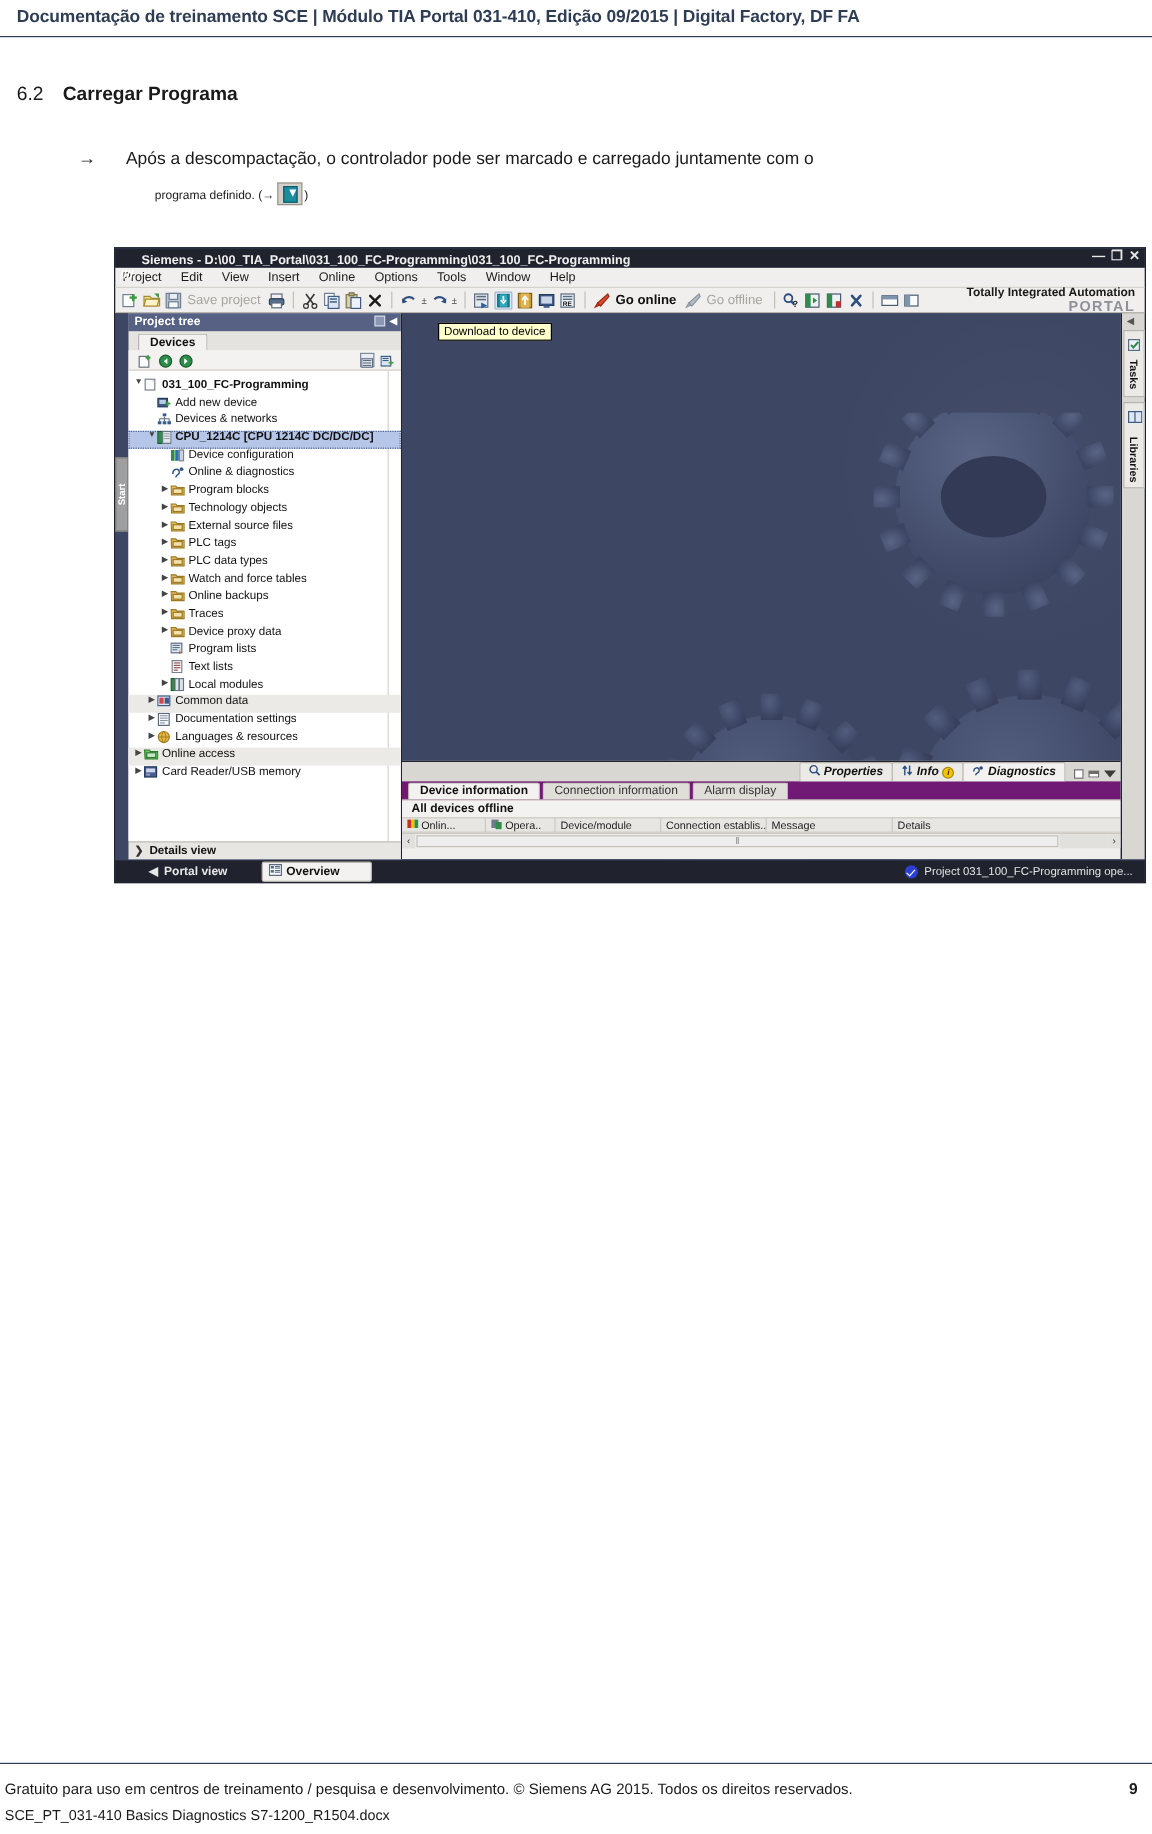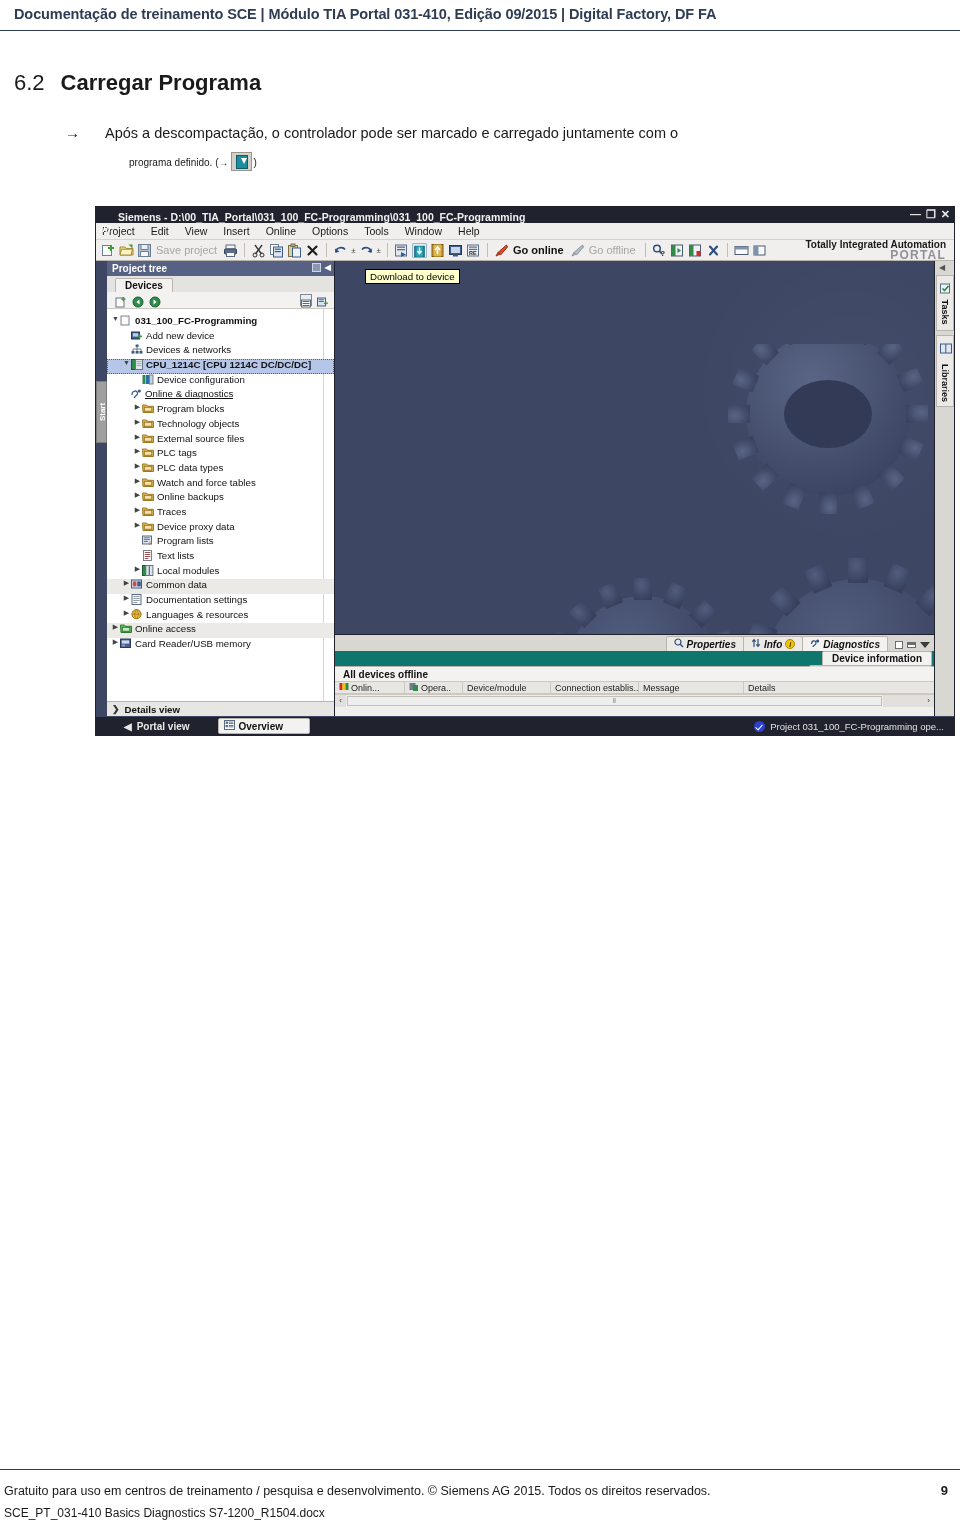"6.2 Carregar Programa" .sec-heading { font-size: 22px -> 16px }
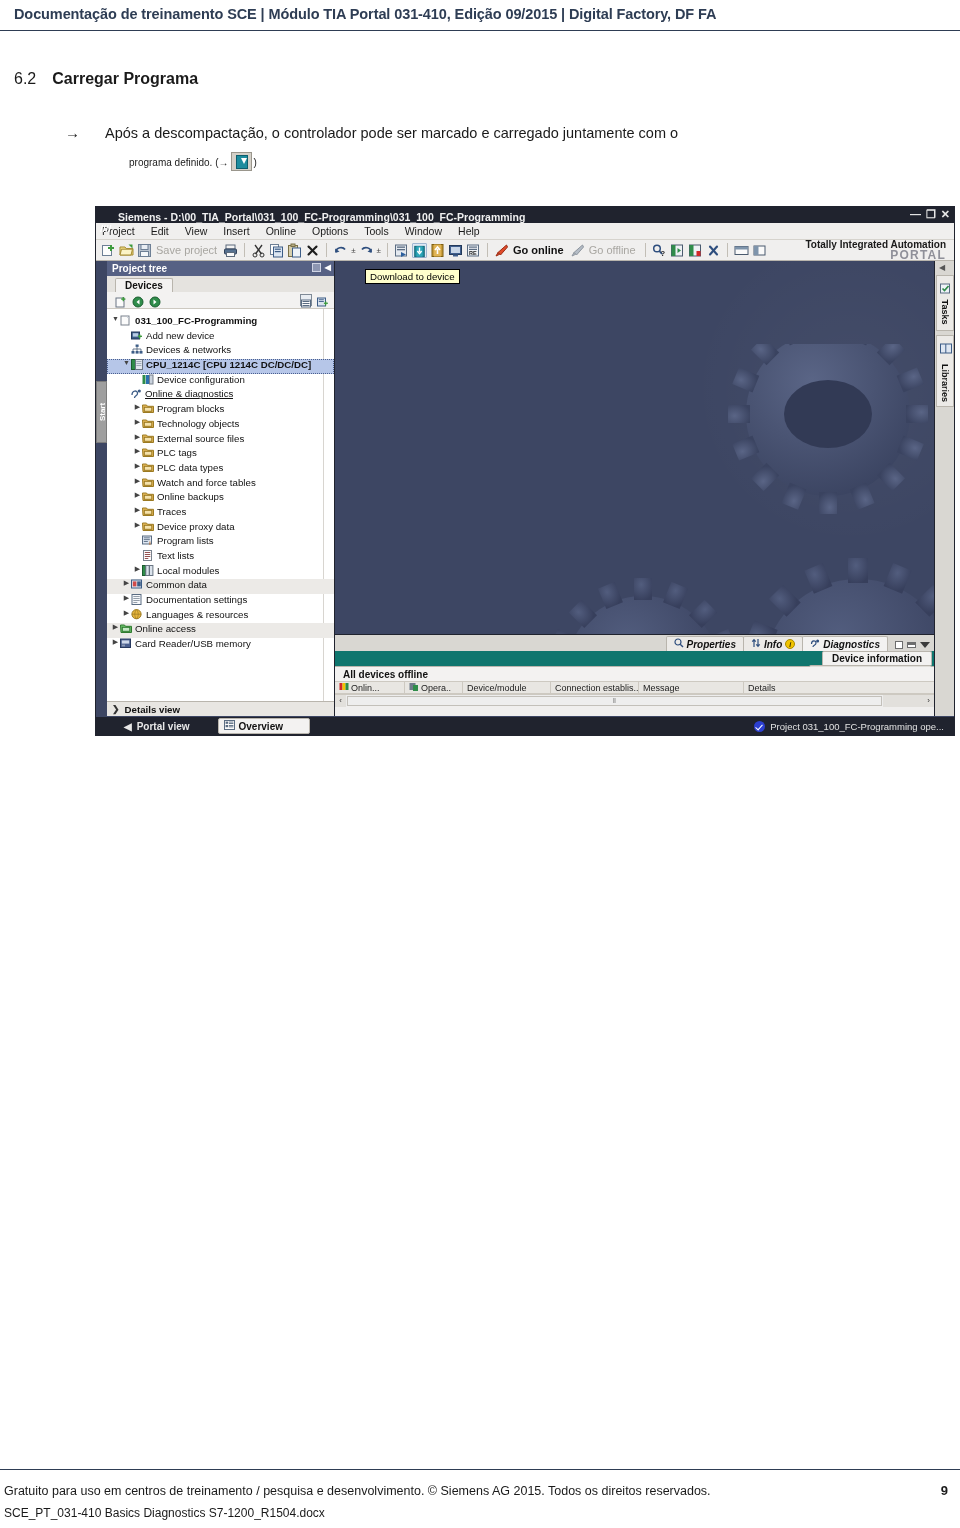"Online & diagnostics" div.trow { padding-left: 14px -> 26px; text-decoration: underline -> none }
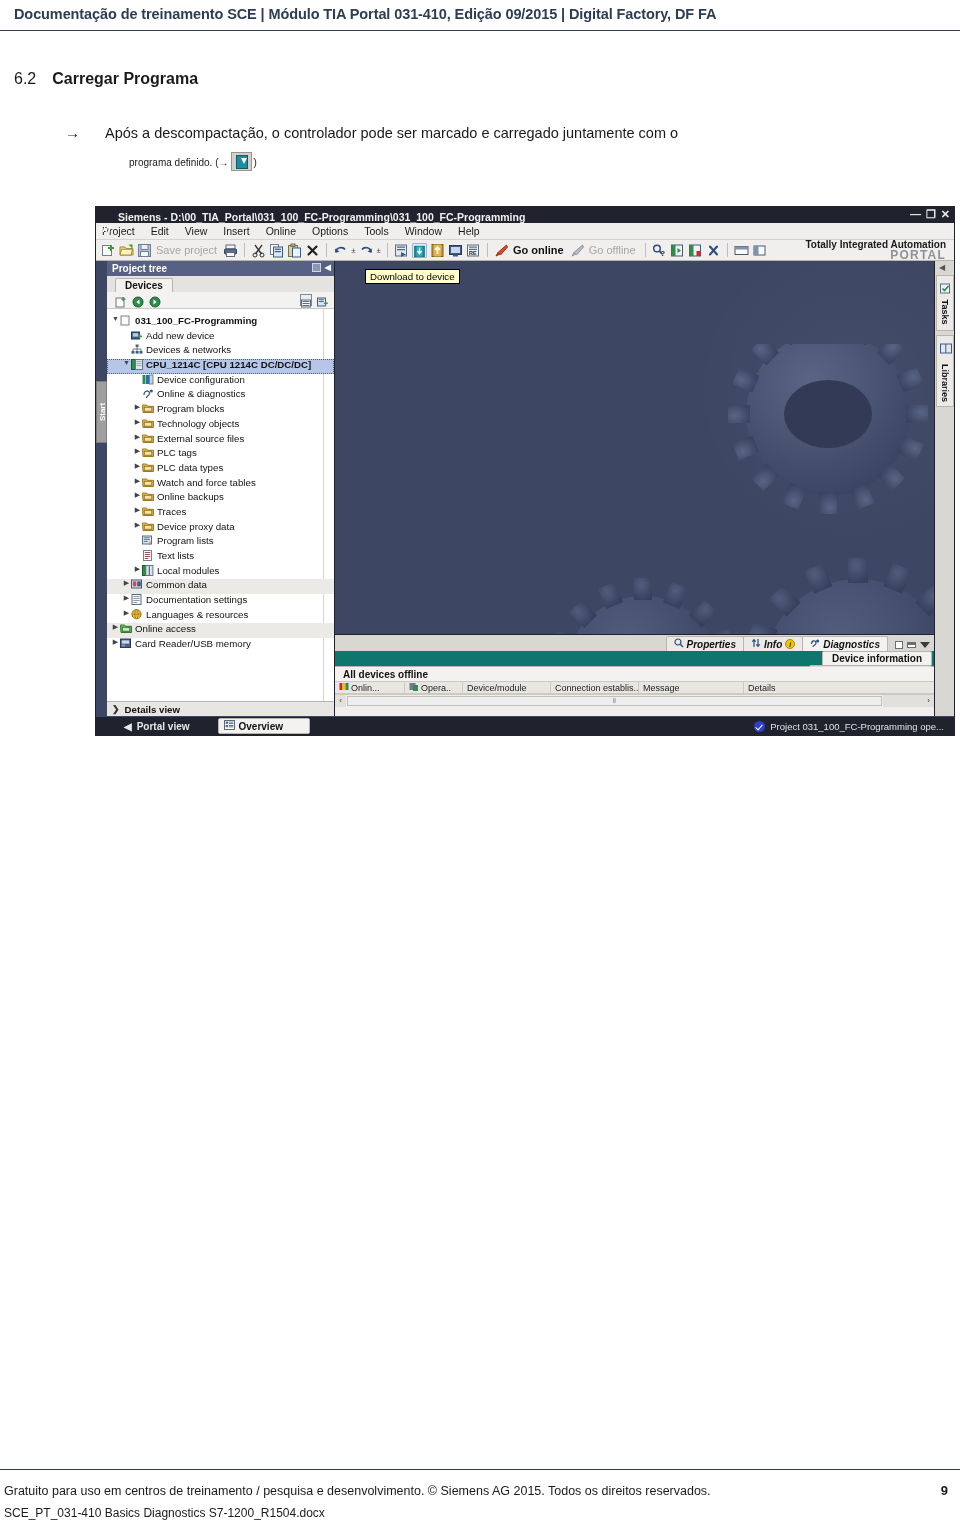"Device information" .subtabs { background: #0f766e -> #701a75; flex-direction: column -> none }
